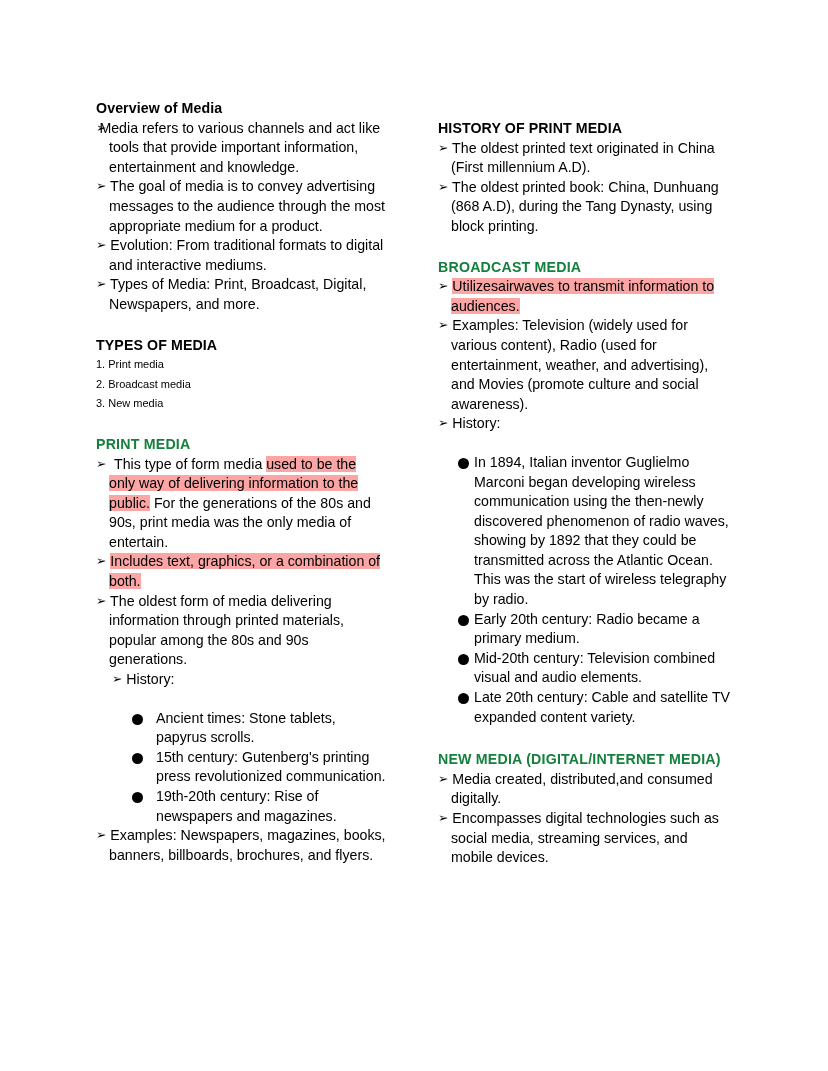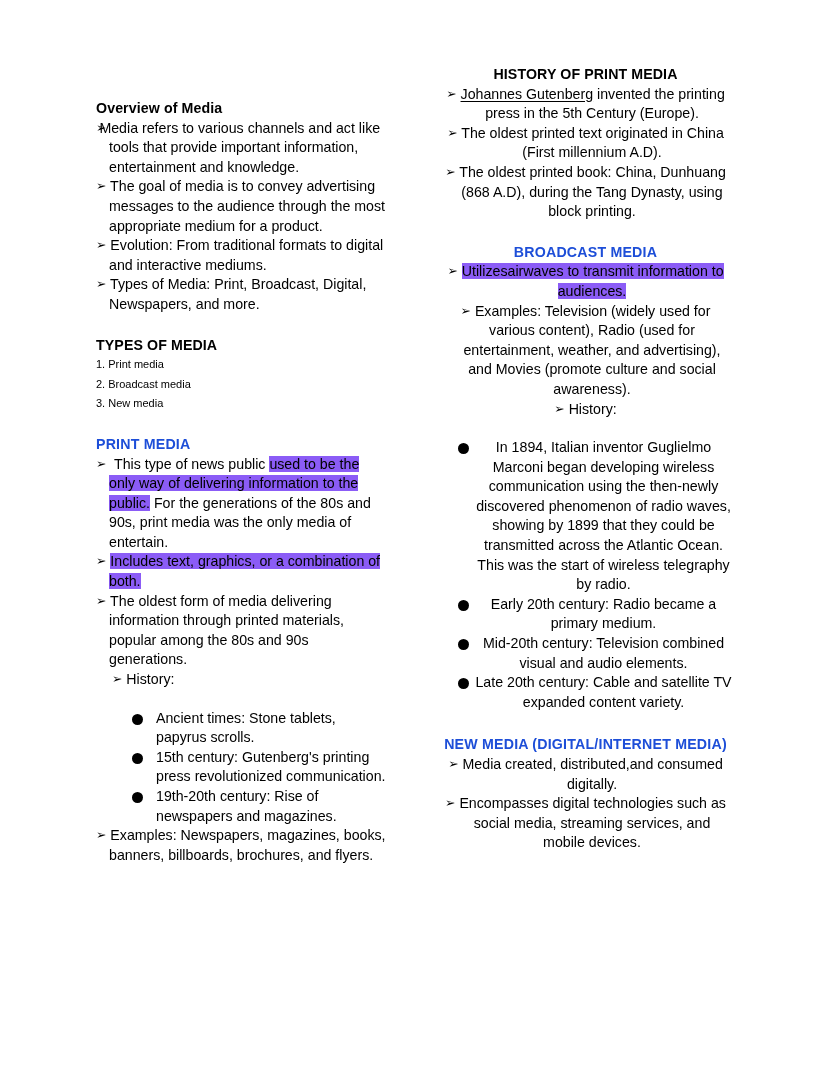"HISTORY OF PRINT MEDIA" .col-right .col-inner { padding-top: 65px -> 119px; text-align: center -> none }
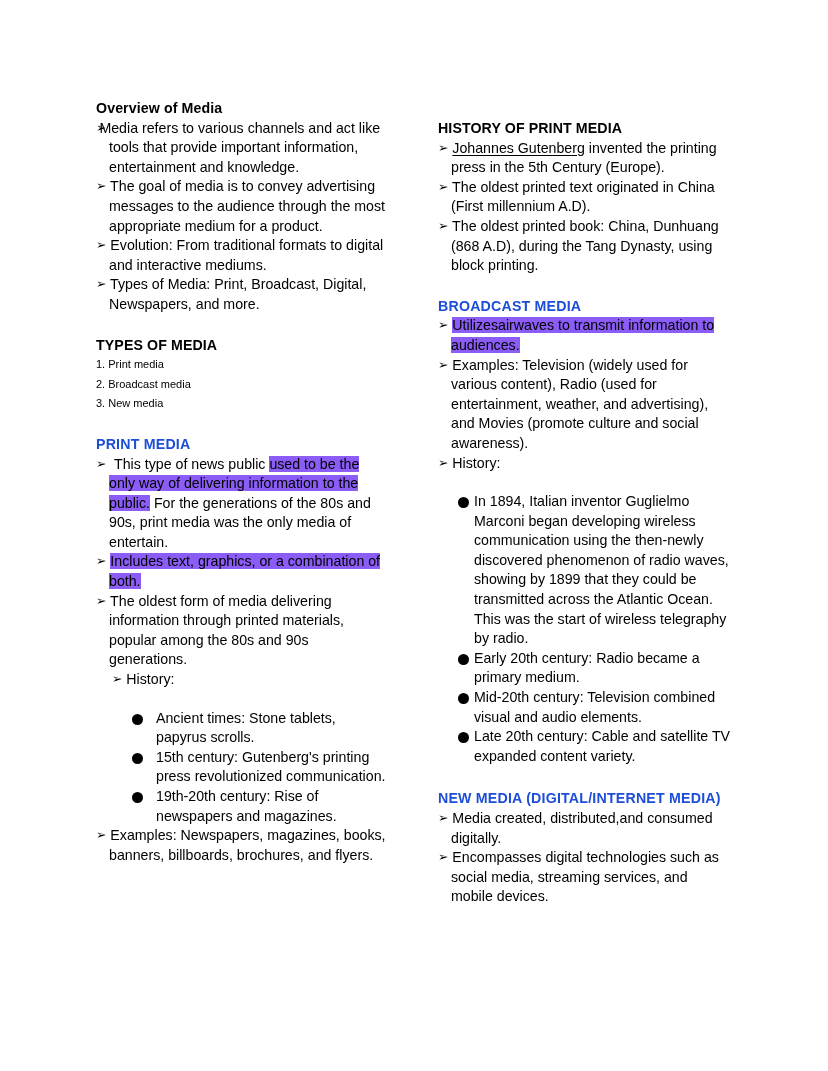"➢ Johannes Gutenberg invented the" p.line { html: <p><span>➢</span> <span>Johannes Gutenberg</span><span> invented the printing press in the 5th Century (Europe).</span></p> -> none }
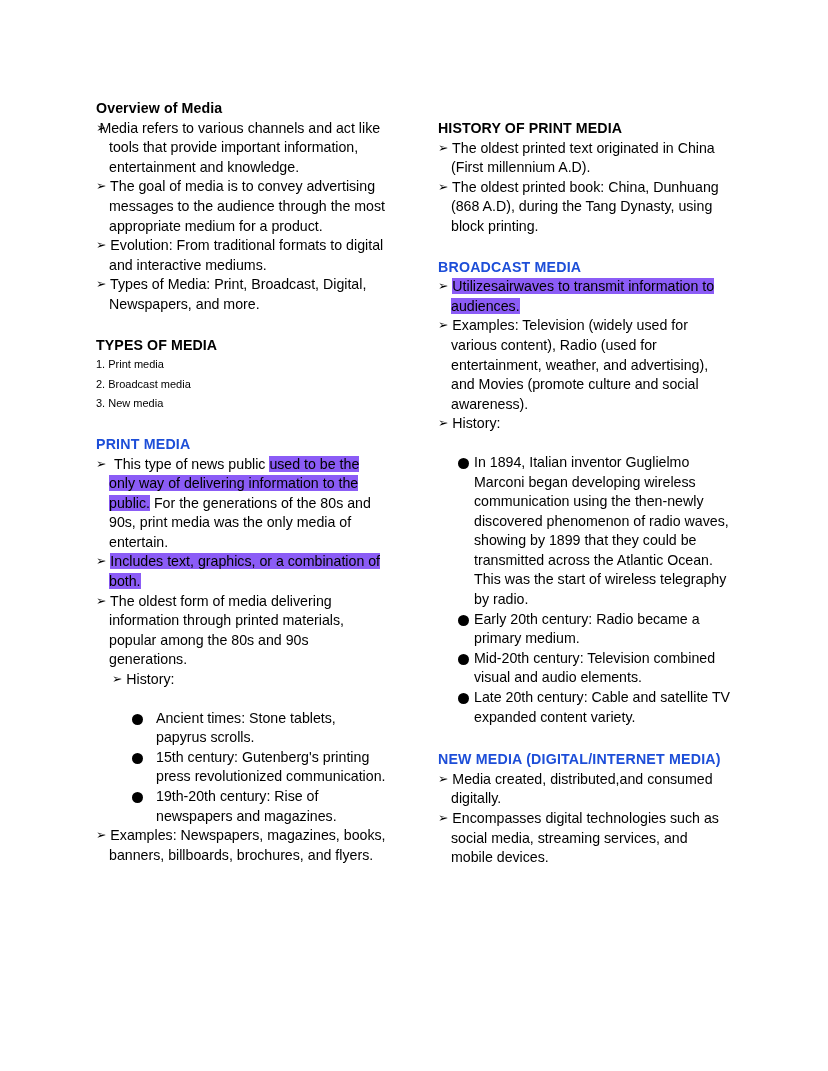"BROADCAST MEDIA" h2.section-heading.purple { color: #1d4ed8 -> #15803d }
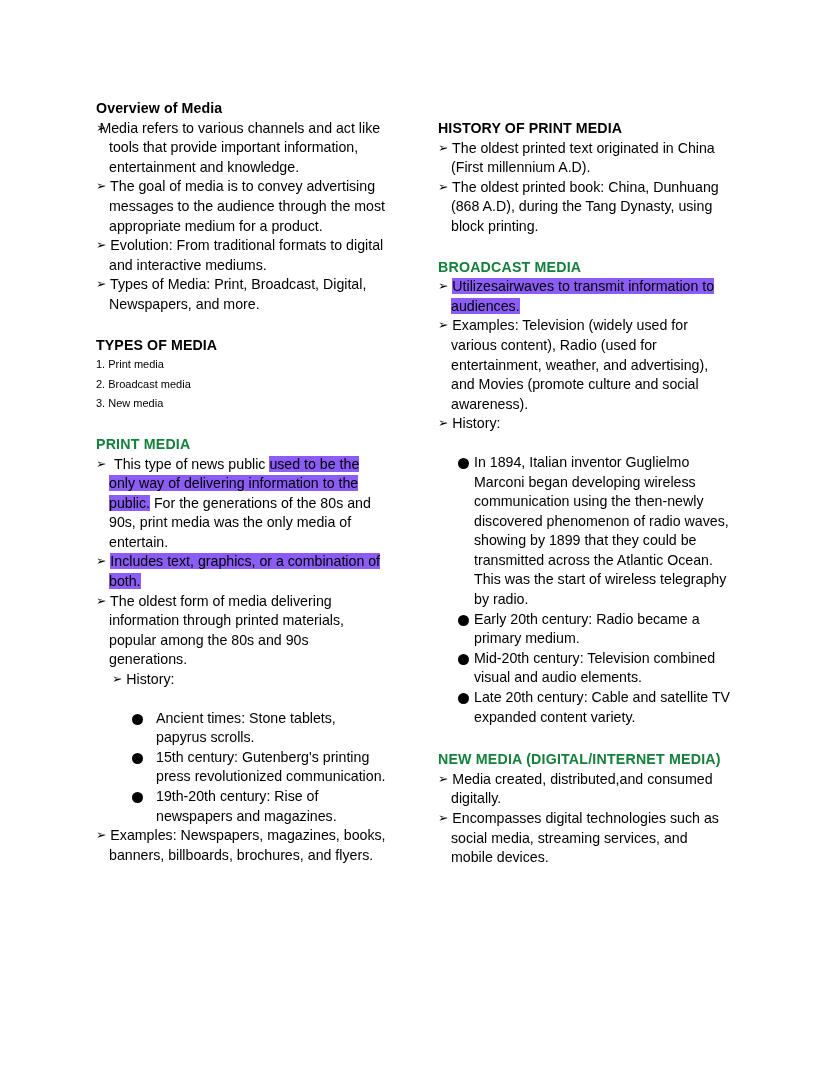"Utilizesairwaves to transmit information" .hl { background-color: #8b5cf6 -> #fca5a5 }
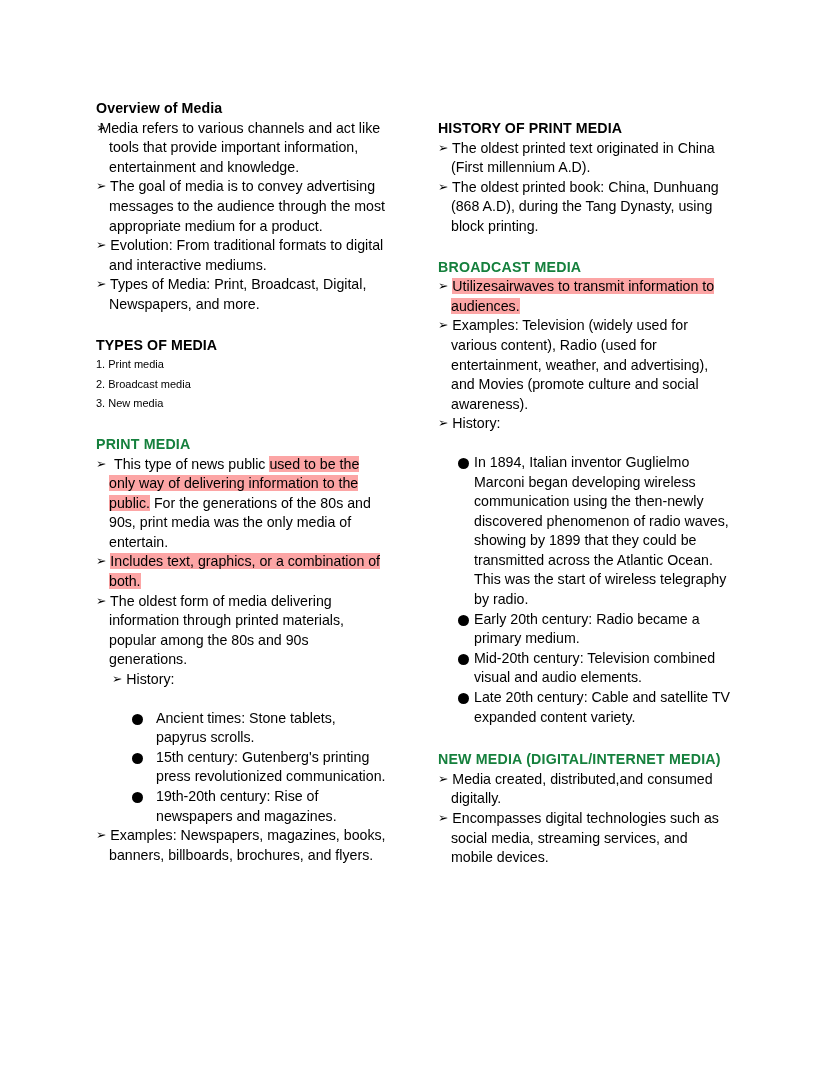"This type of news public" span { text: news public -> form media }
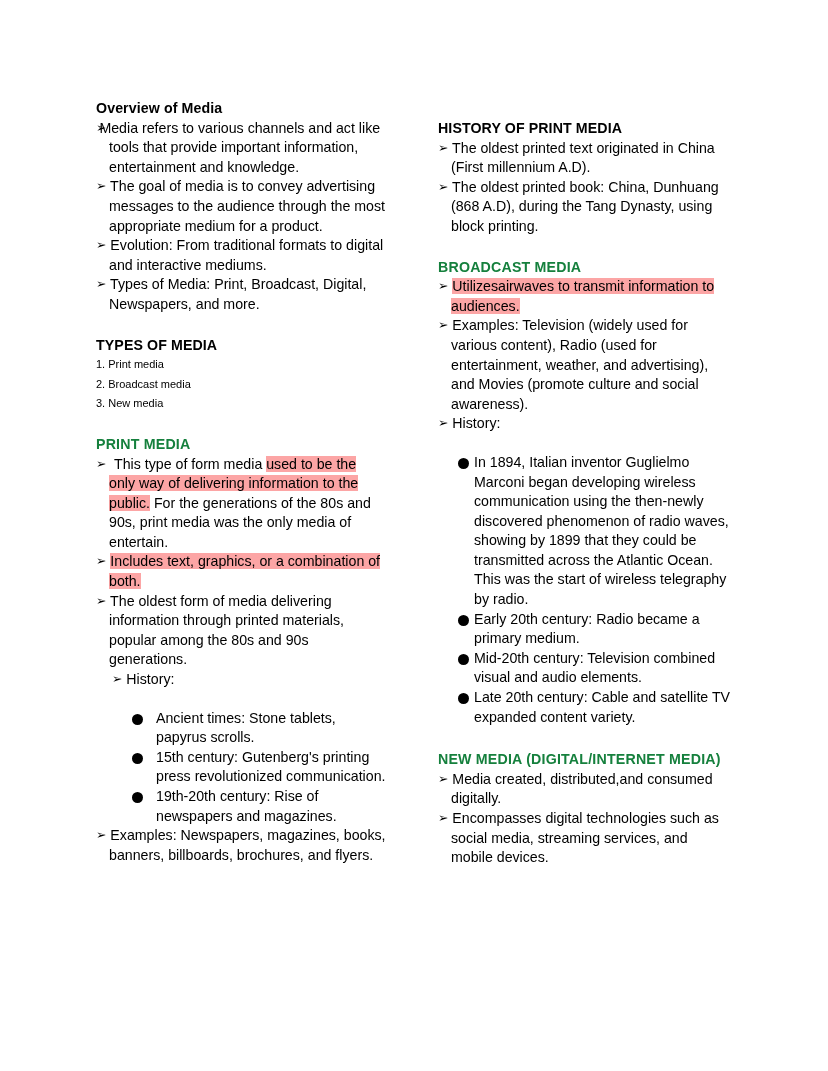"In 1894, Italian inventor Guglielmo" span.btext { text: 1899 -> 1892 }
